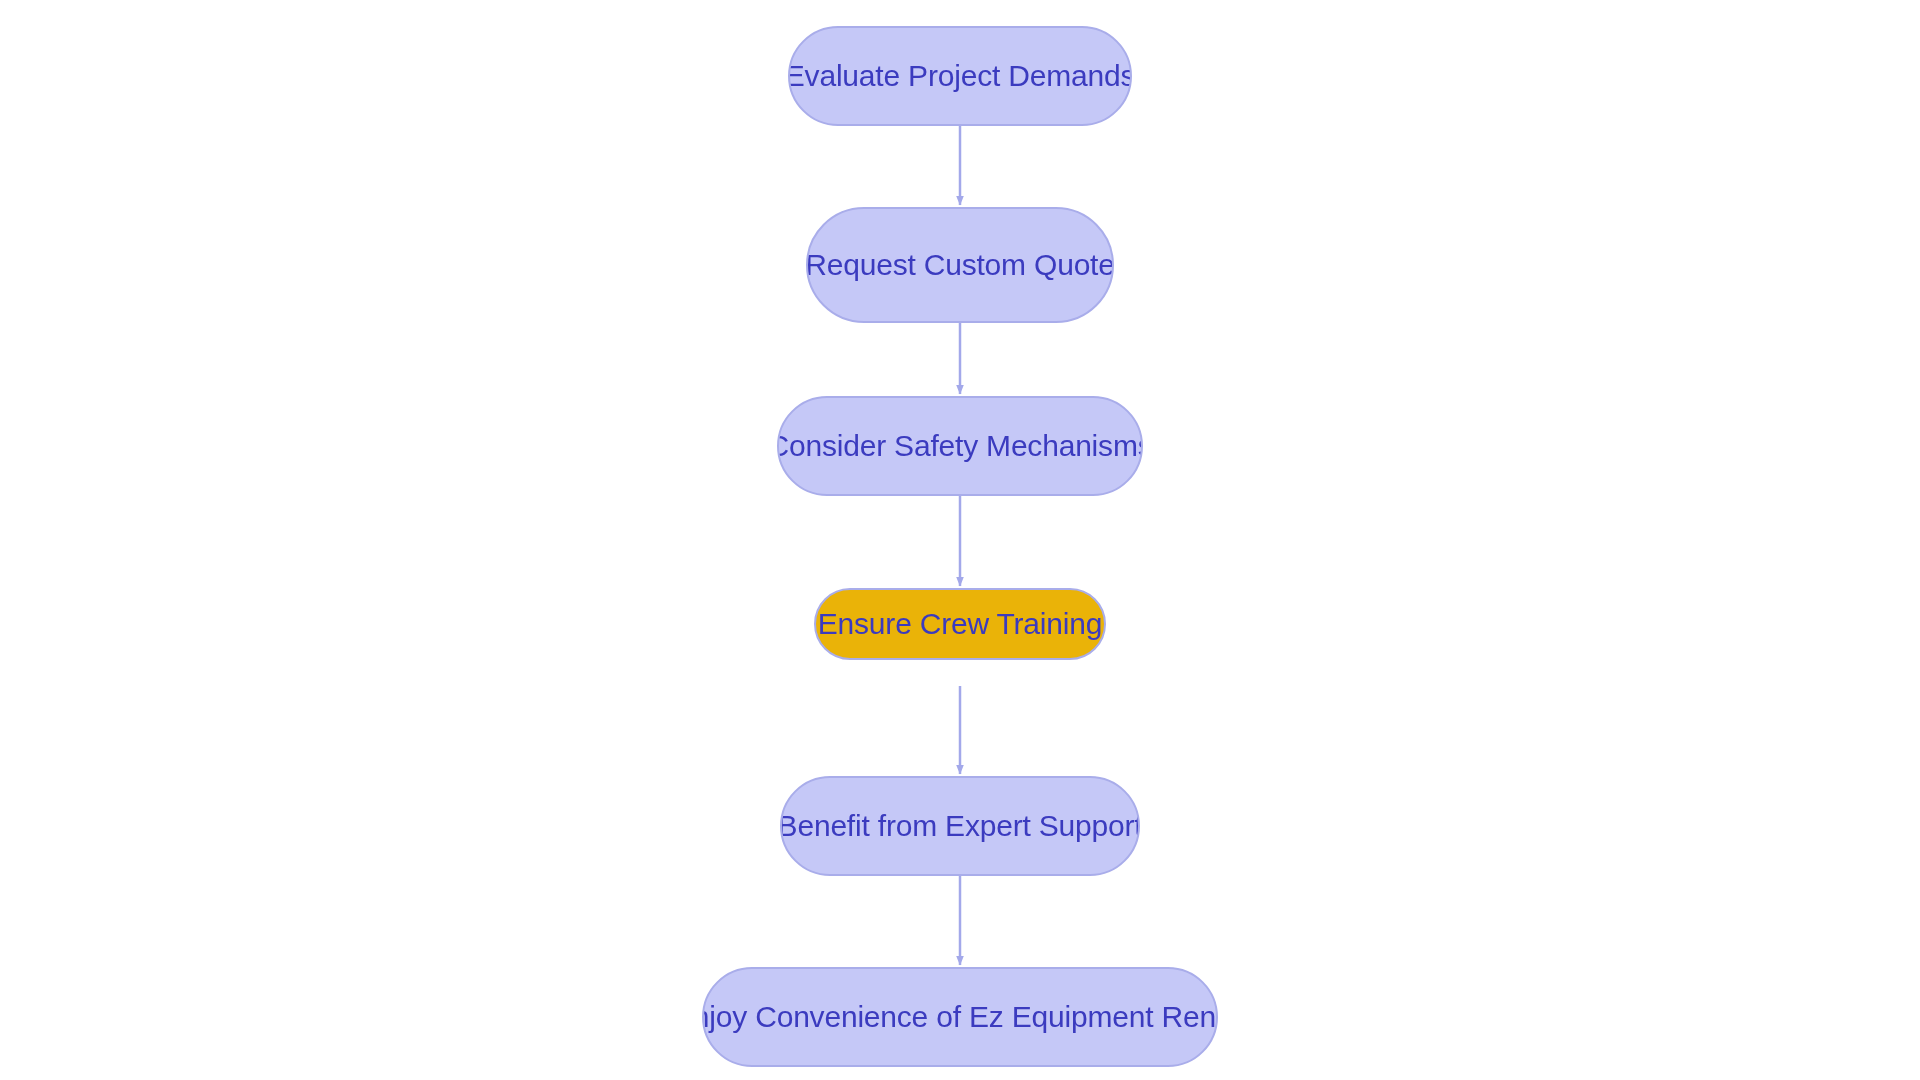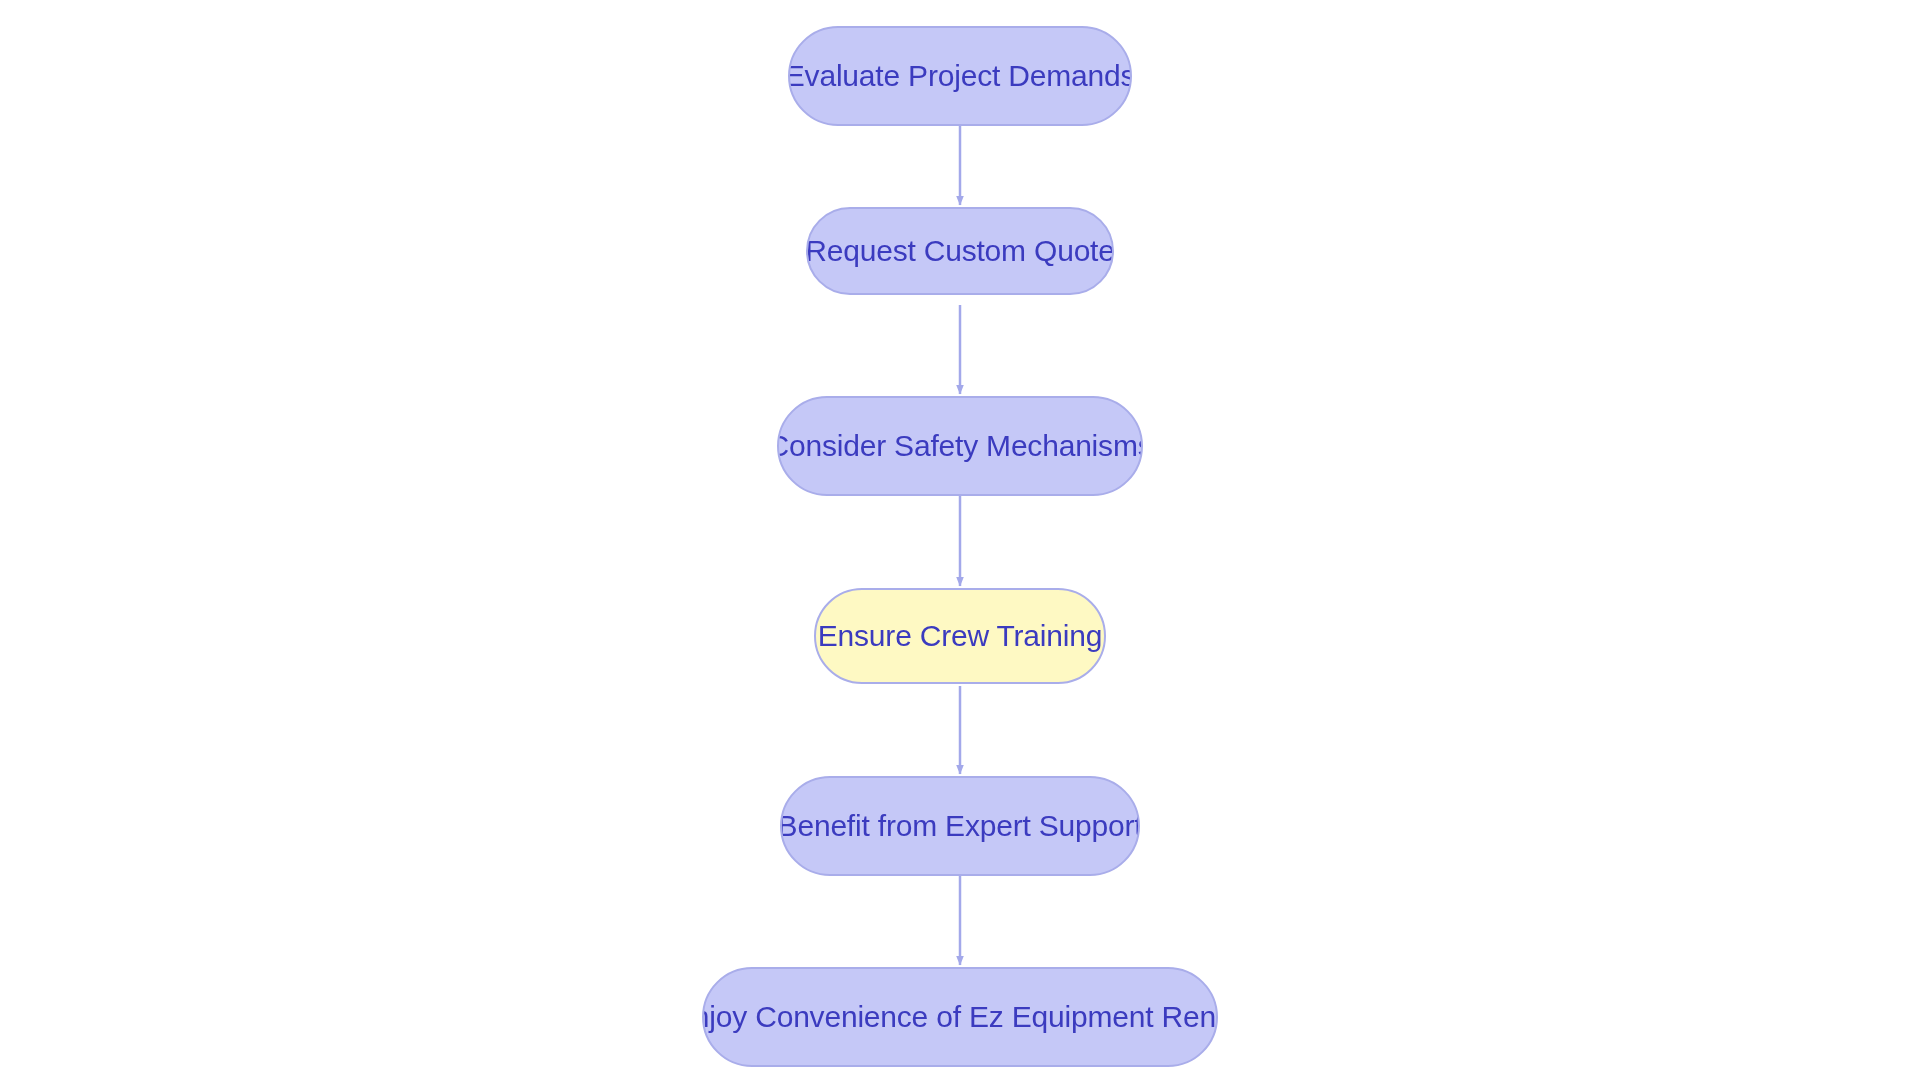"Request Custom Quote" div.node { height: 88px -> 116px }
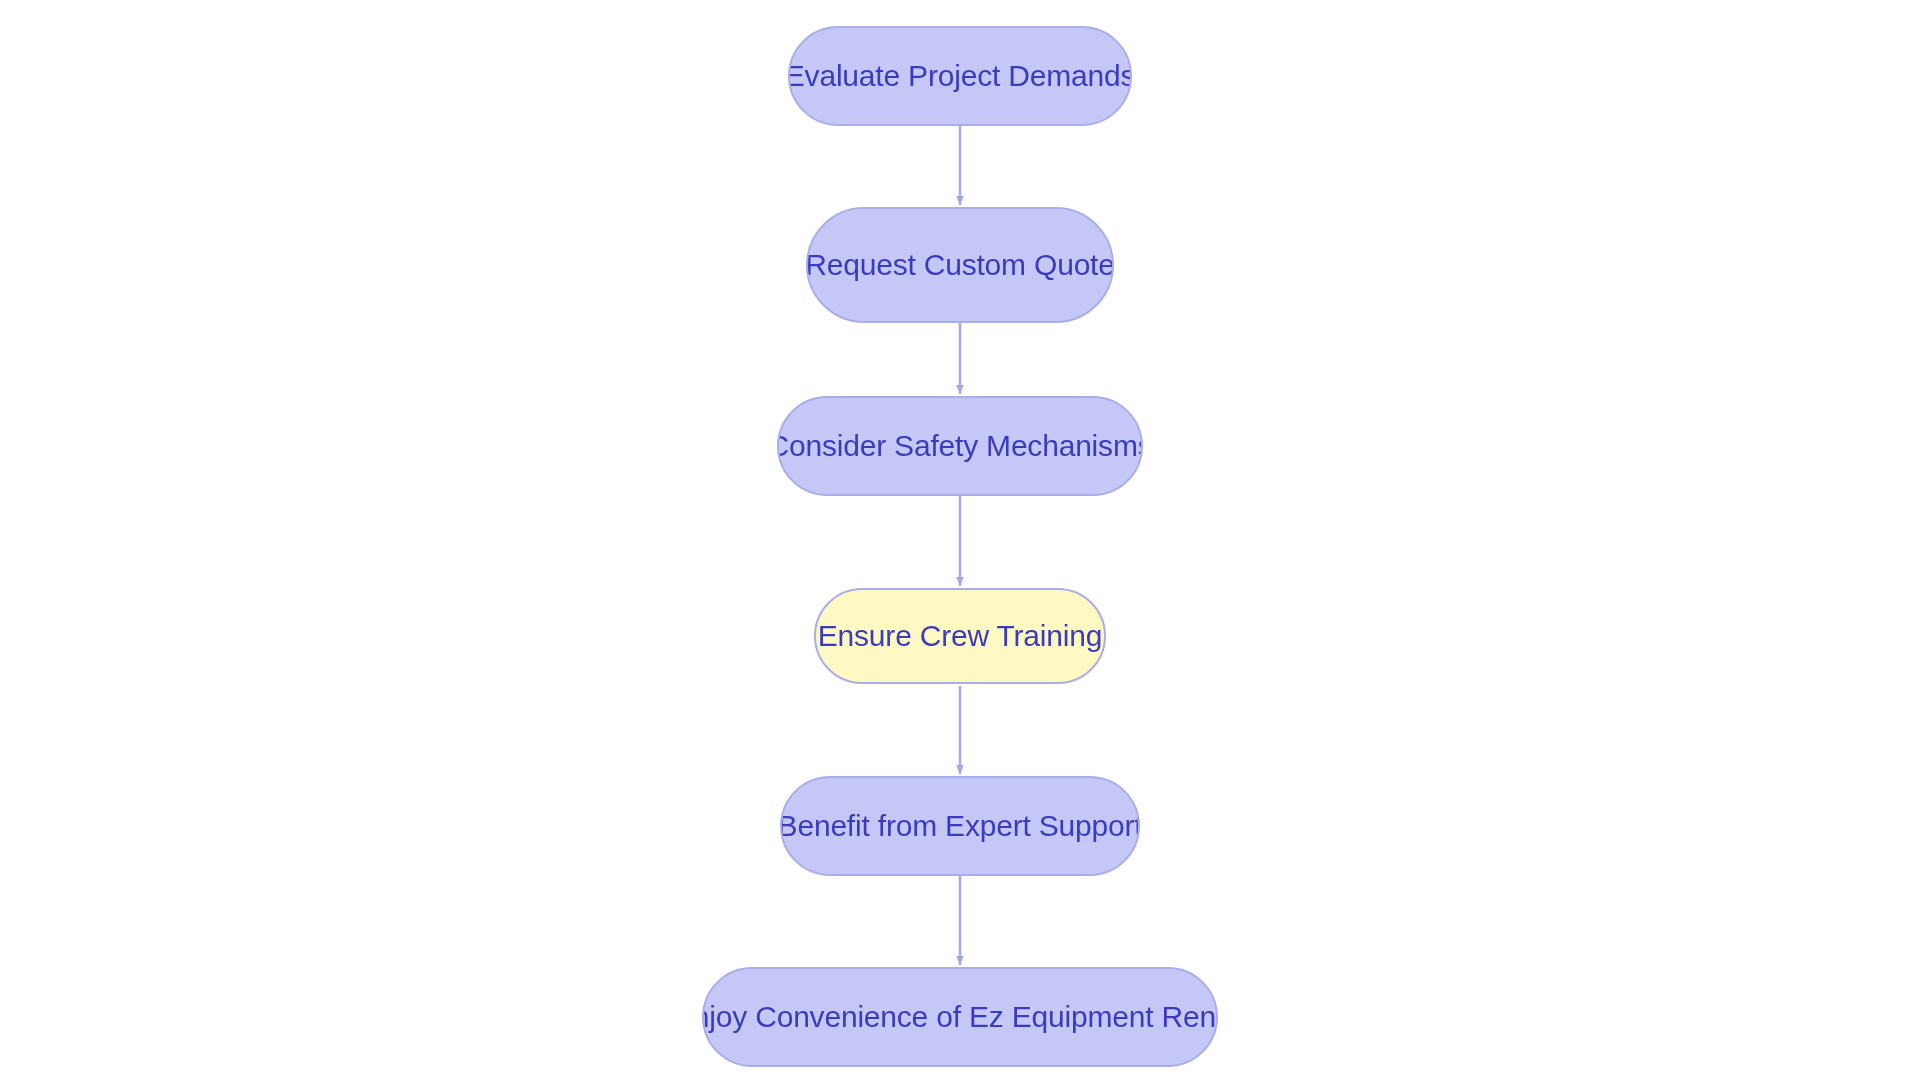"Ensure Crew Training" div.node { background: #fef9c3 -> #eab308; height: 96px -> 72px }
